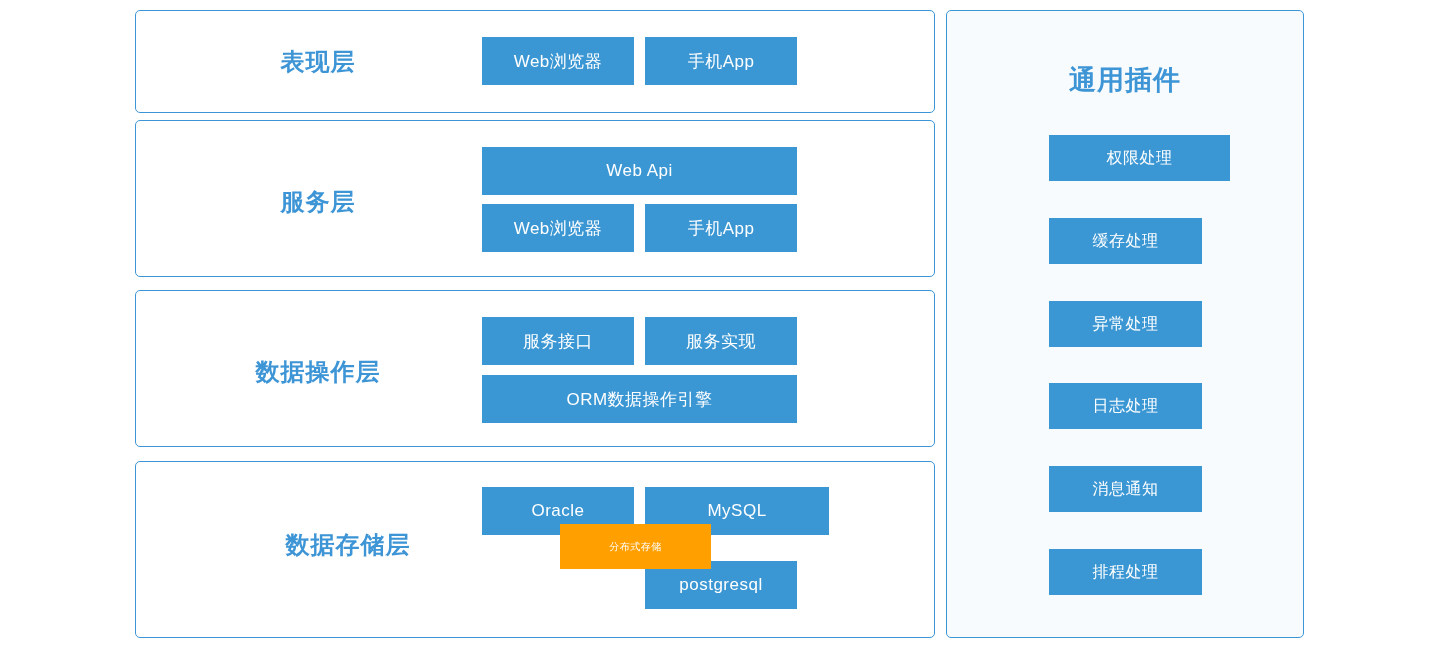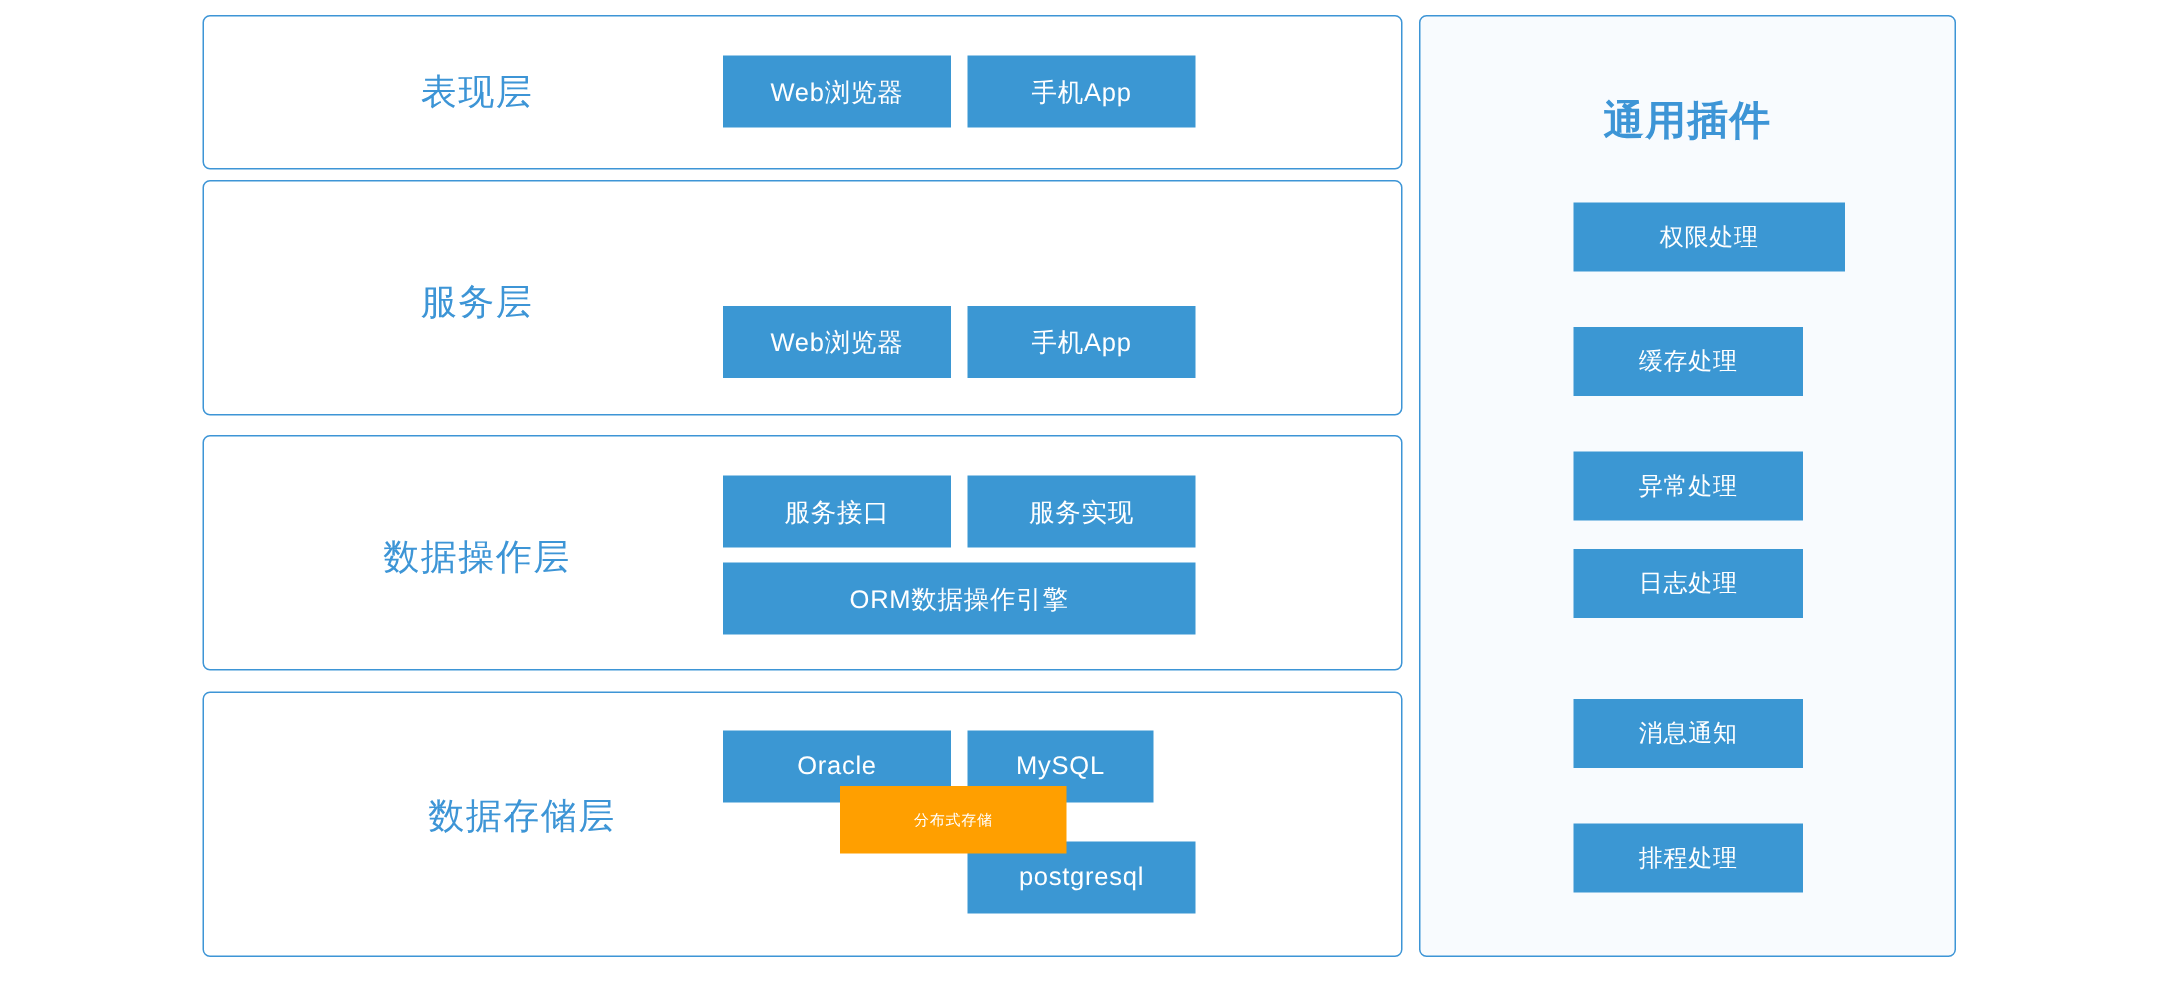"表现层" .layer-title { font-weight: normal -> bold }
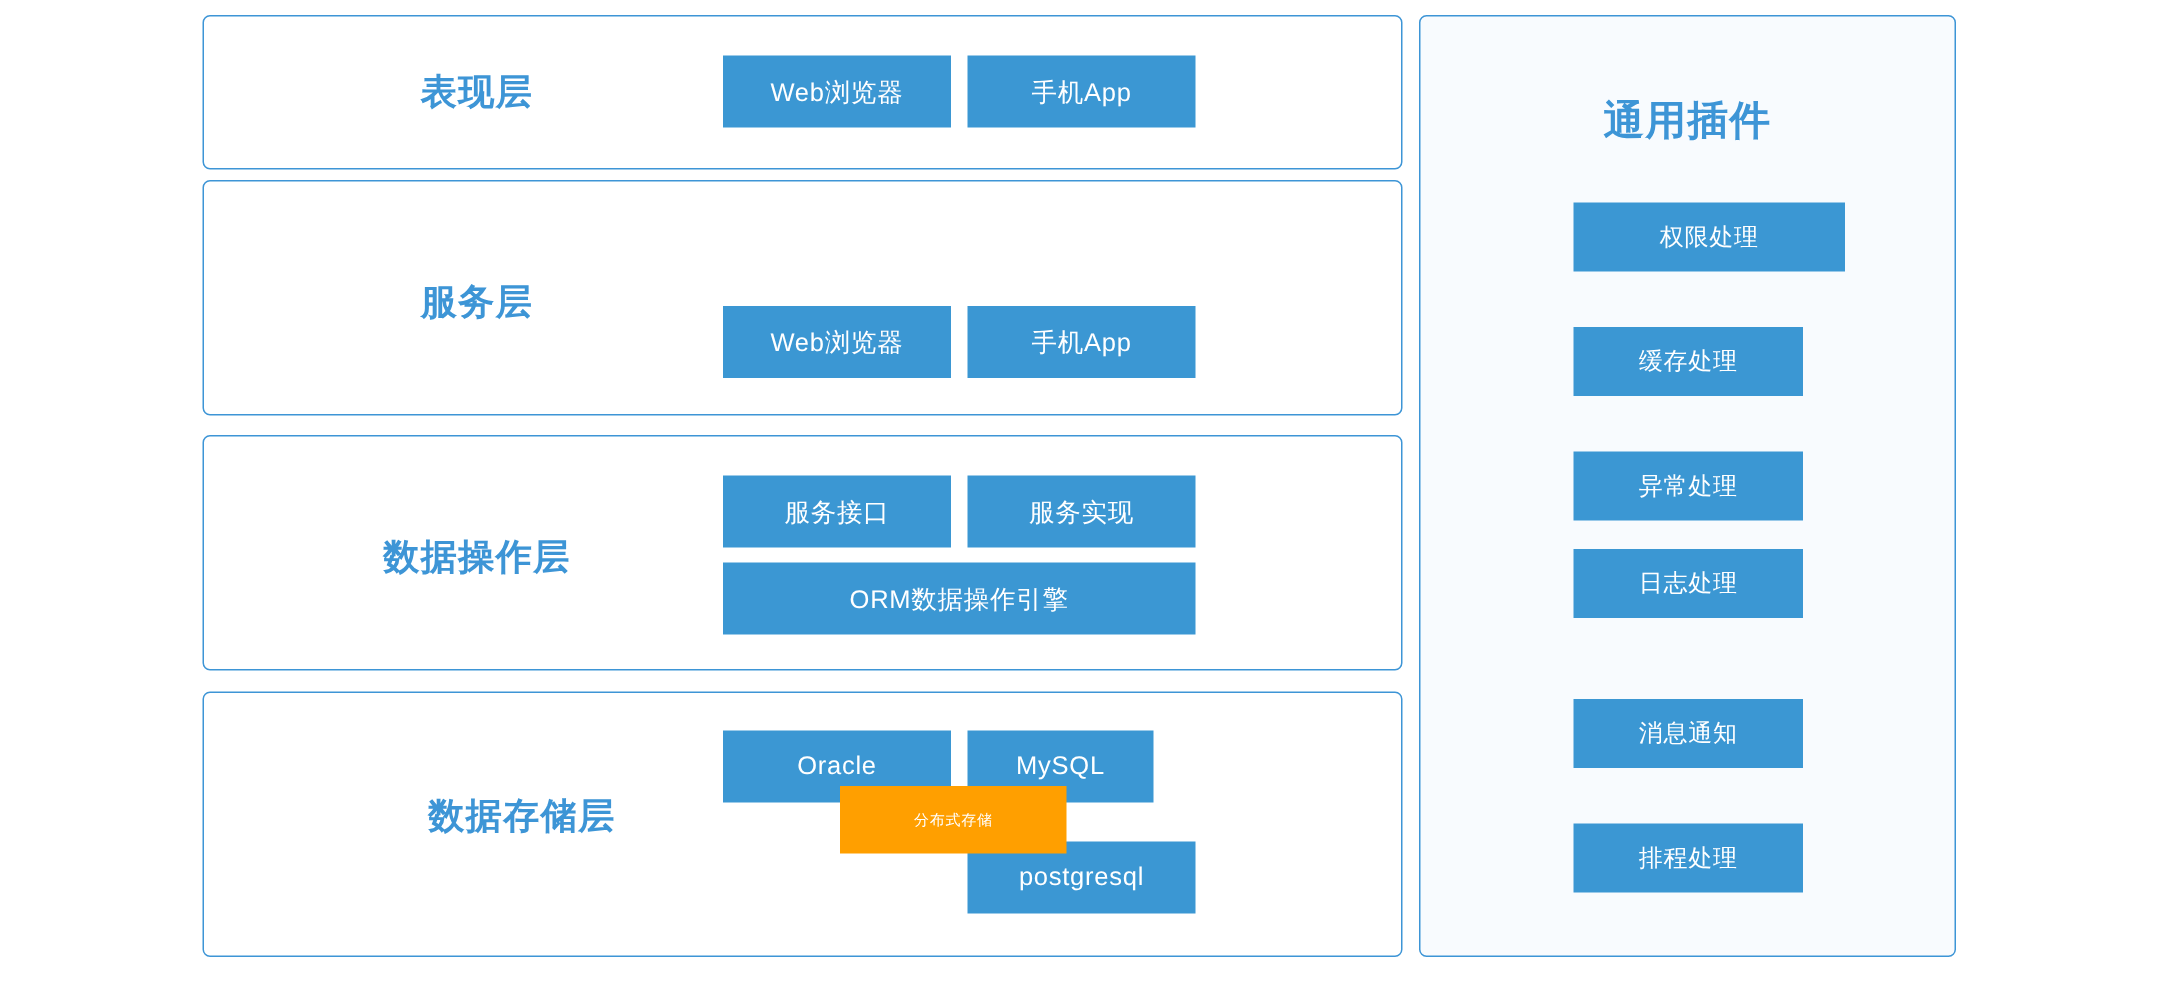"Web Api" div.node { html: none -> <div>Web Api</div> }
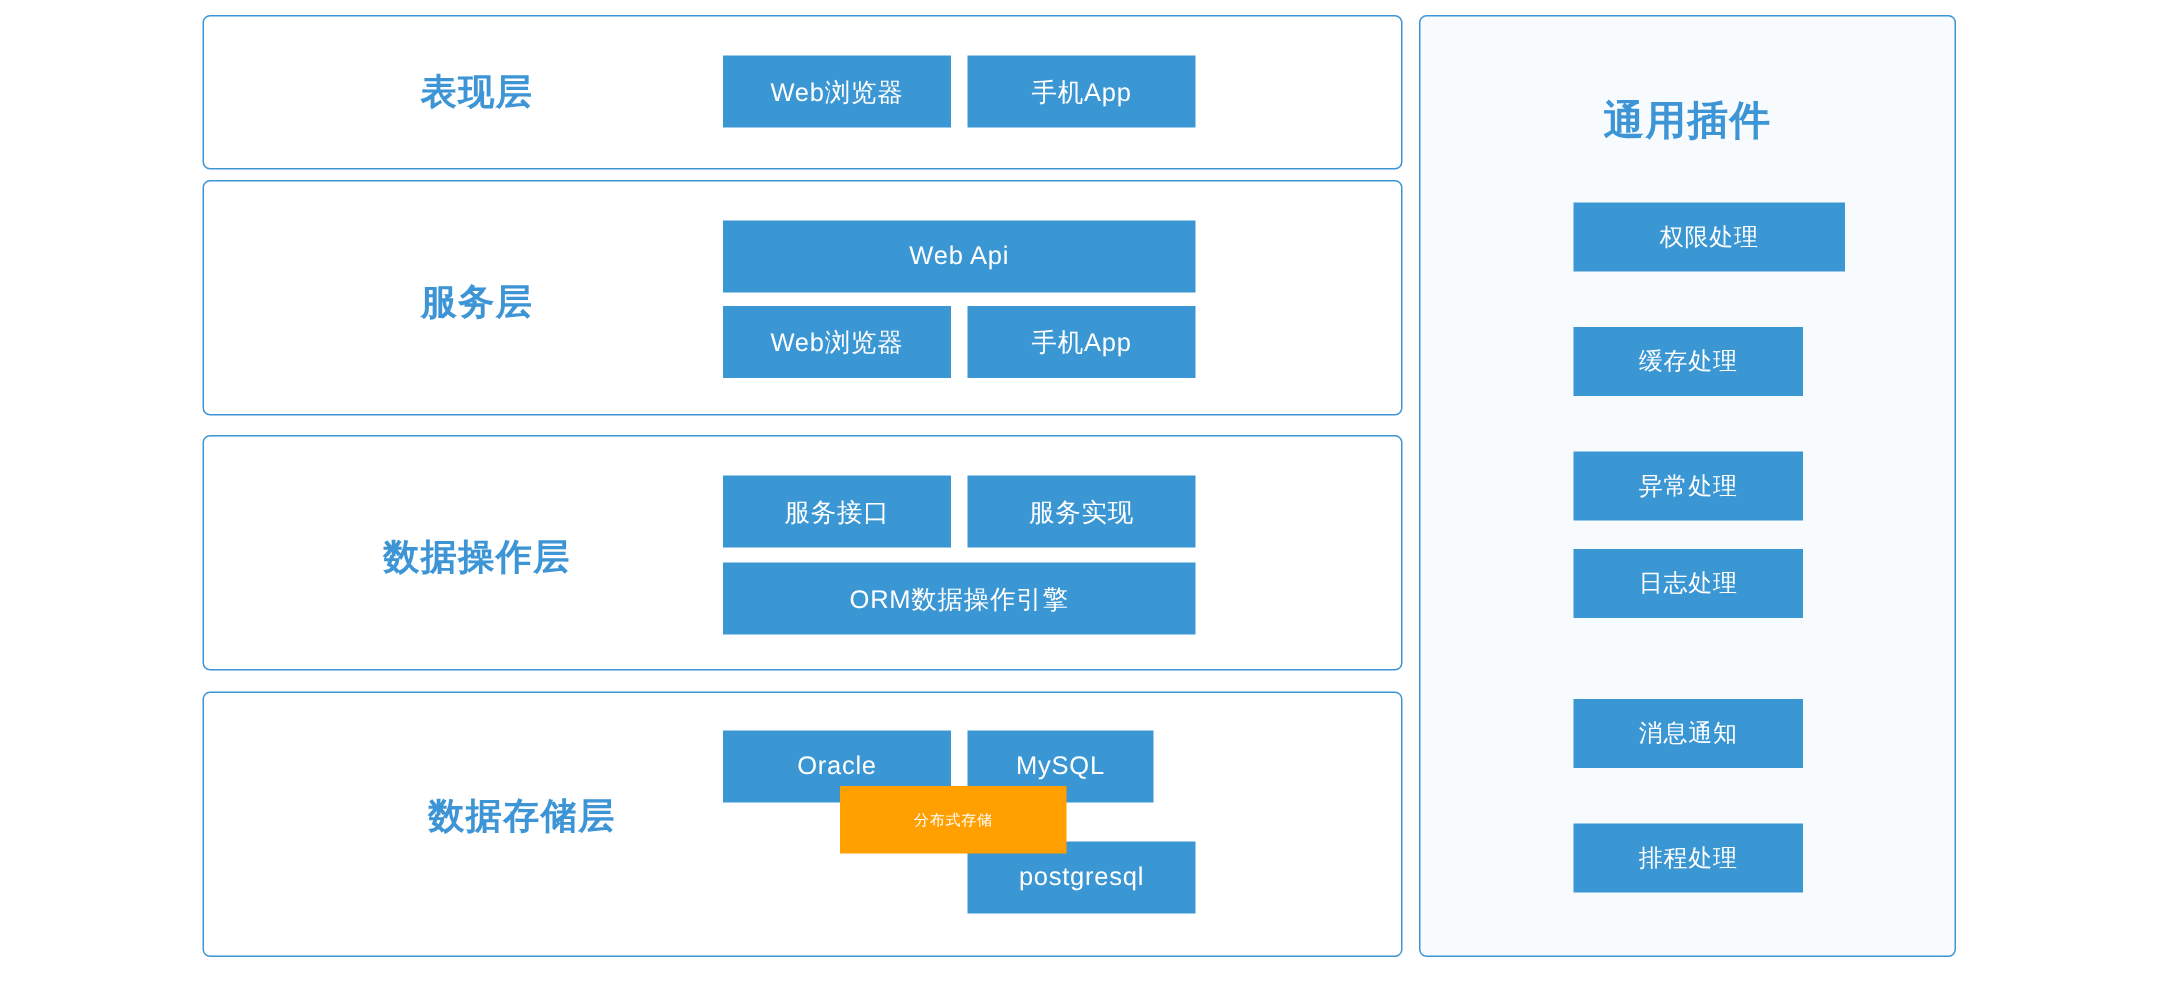"日志处理" div.plugin-node { top: 366px -> 383px }
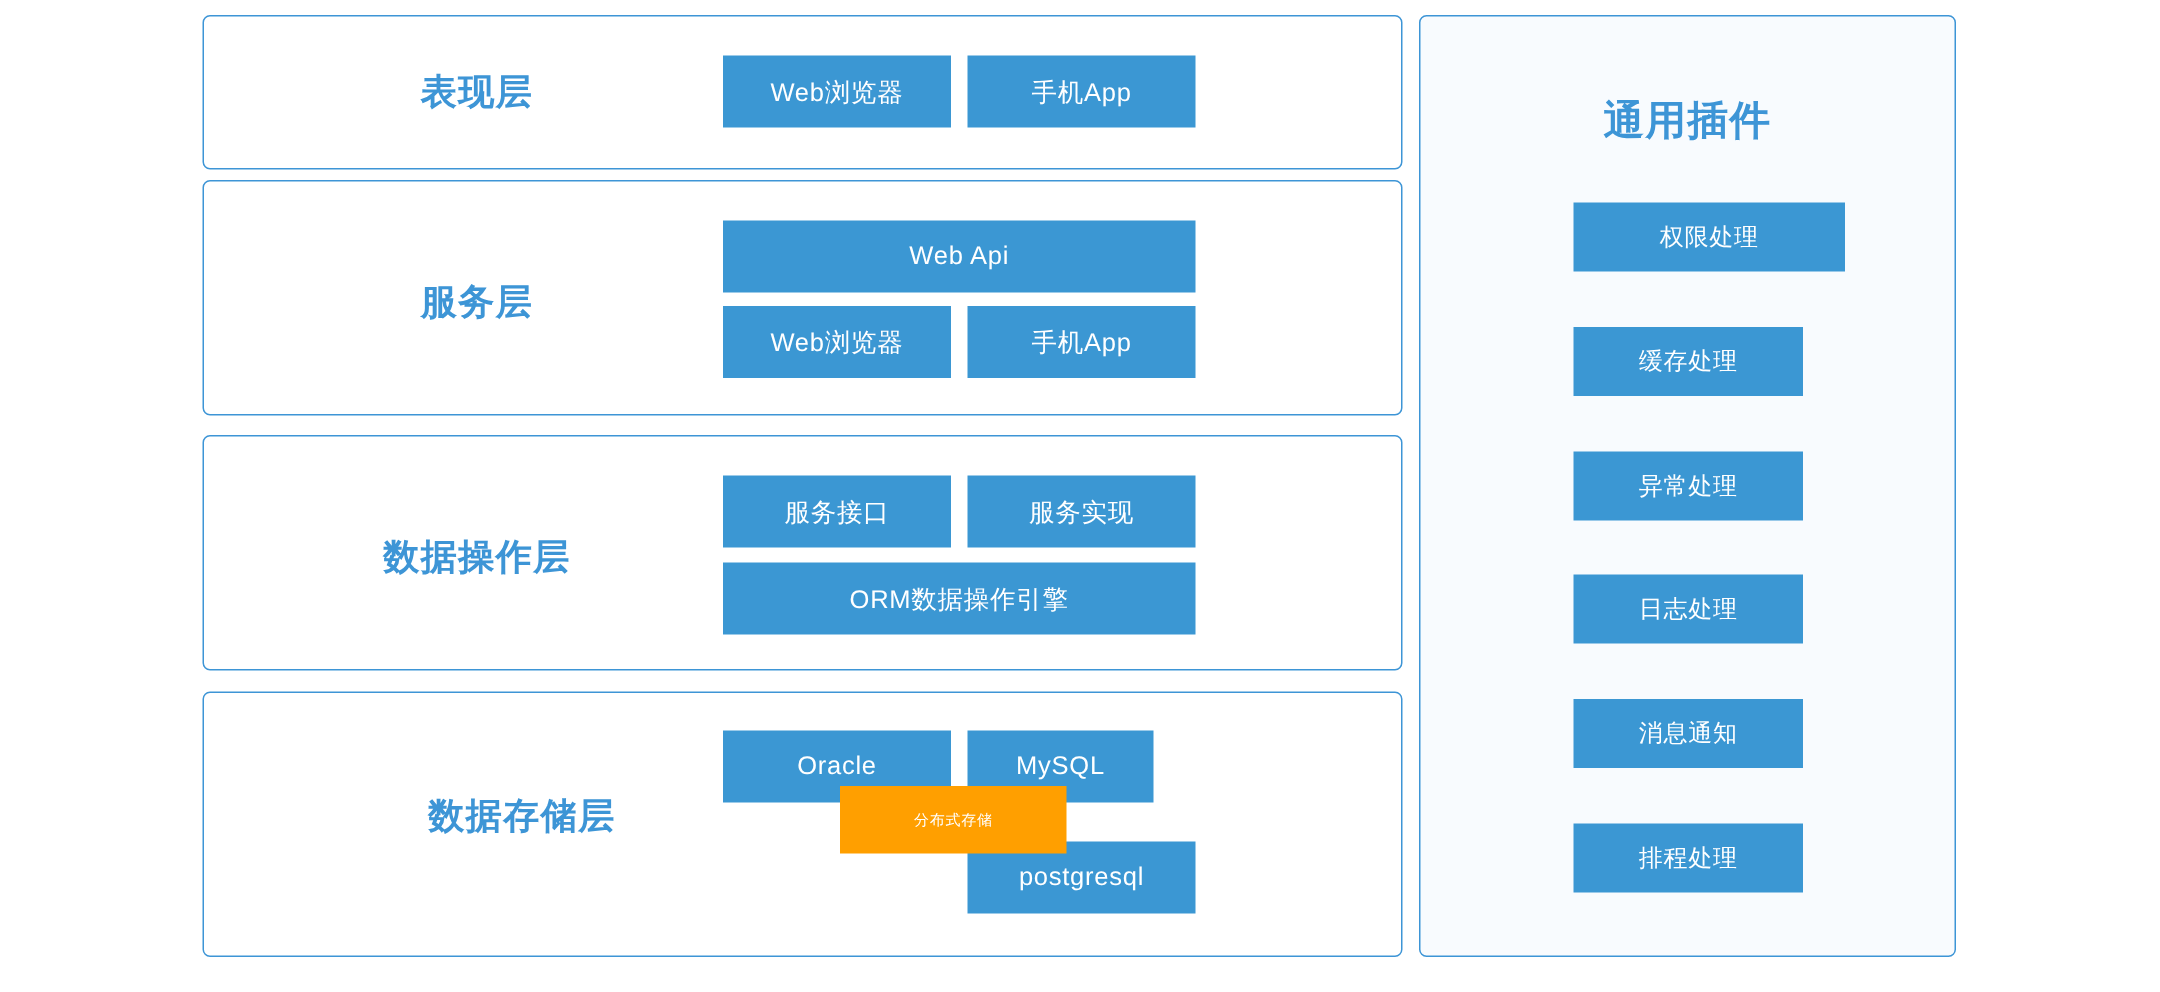"MySQL" div.node { width: 124px -> 184px }
